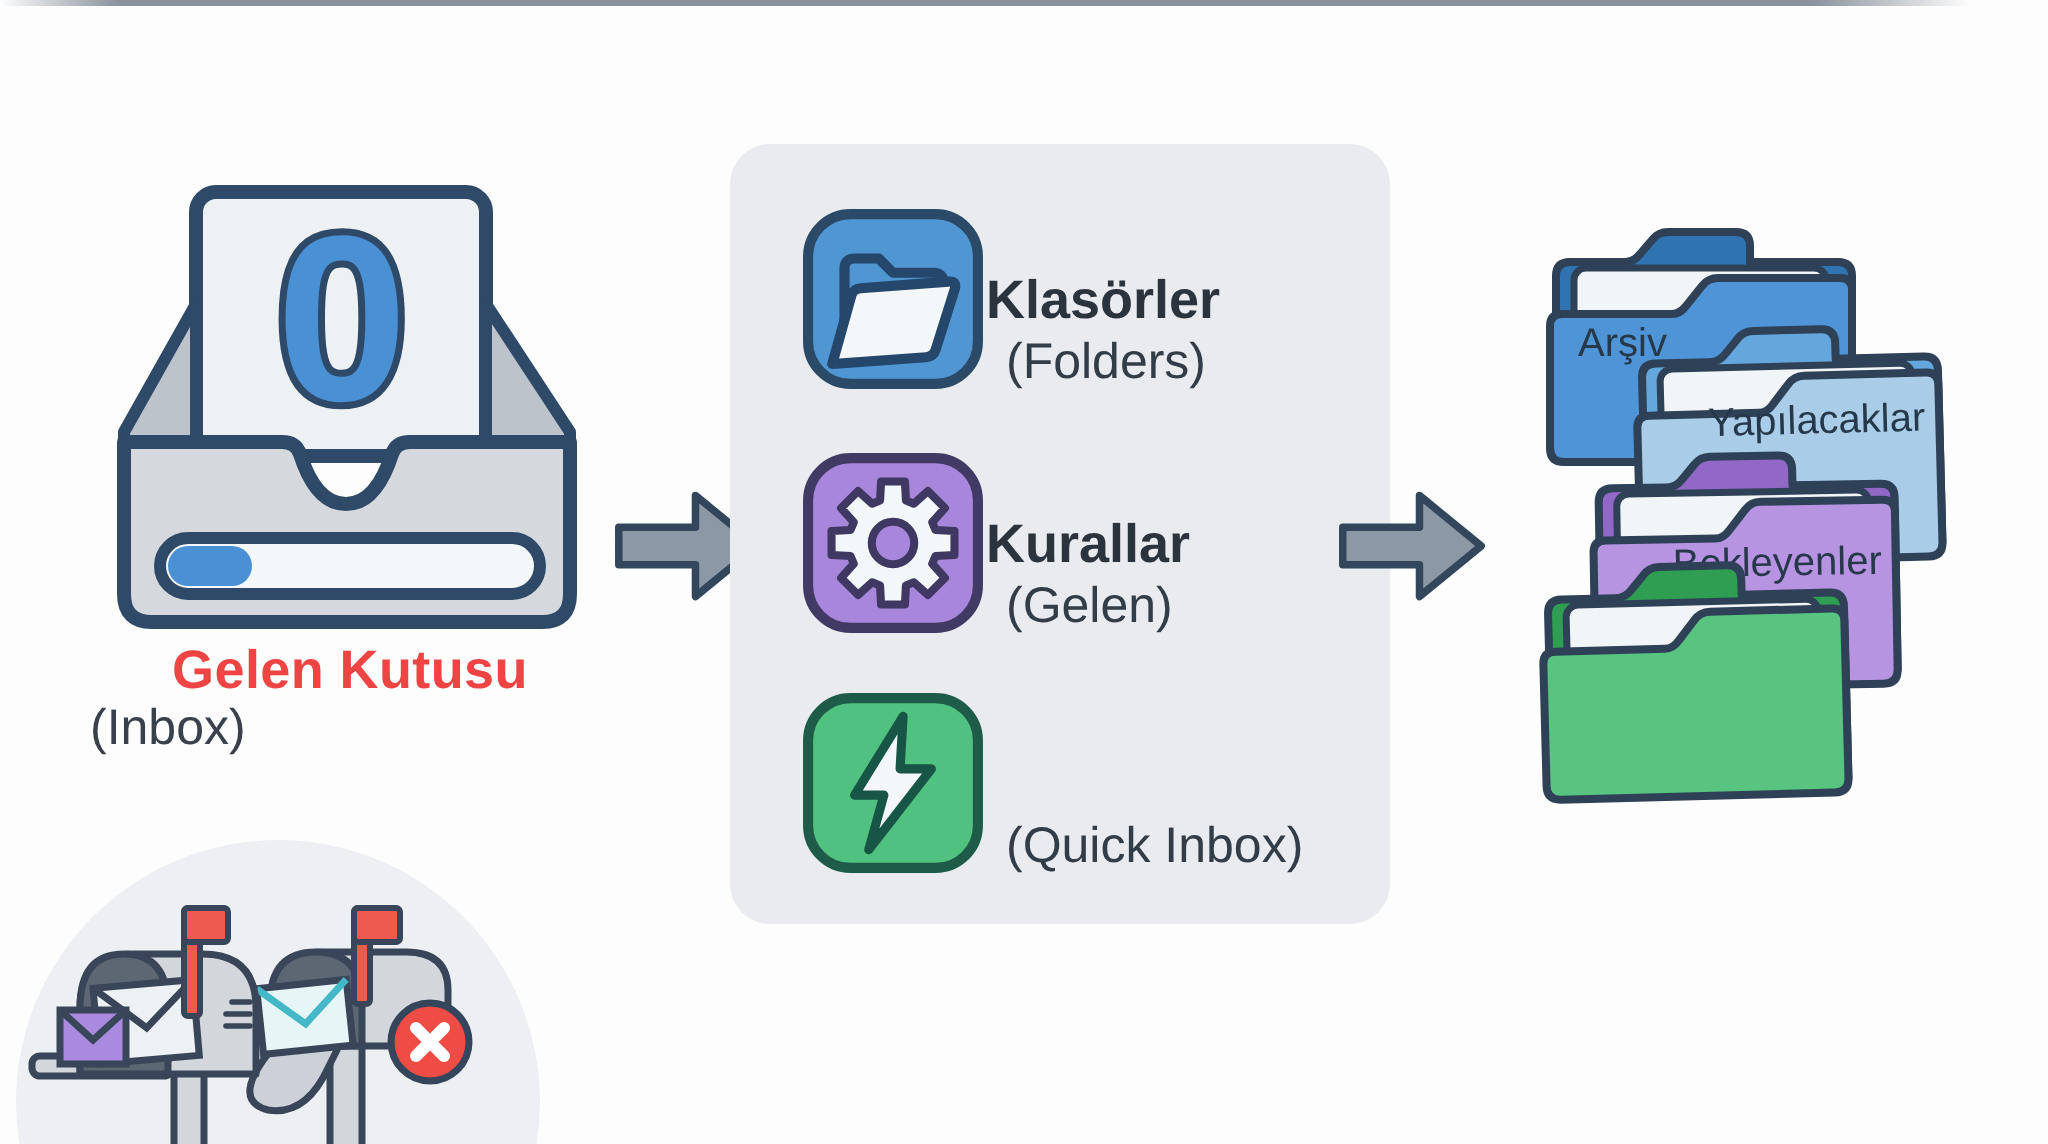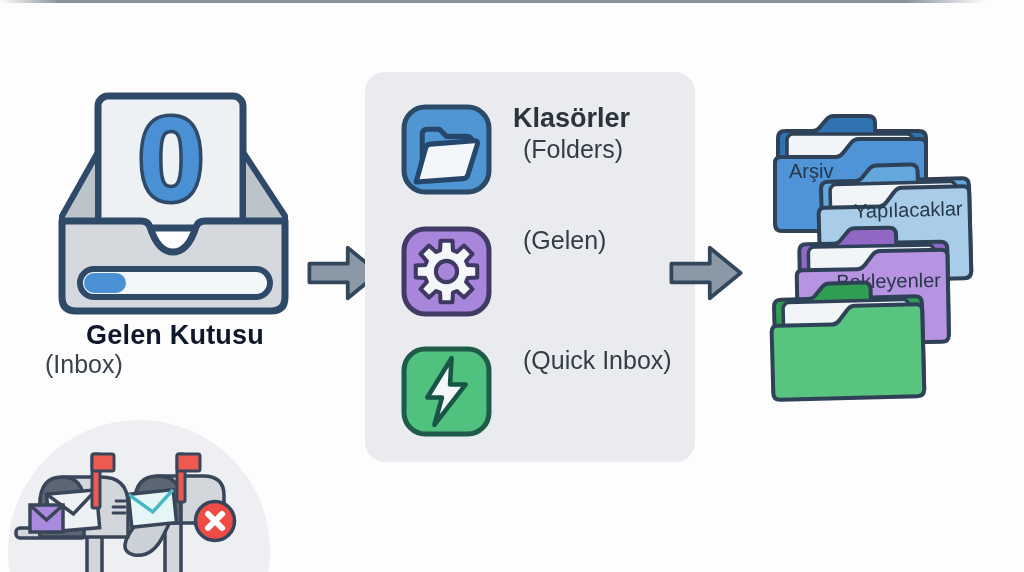"Klasörler" .tool-row { align-items: flex-start -> flex-end; gap: 20px -> none }
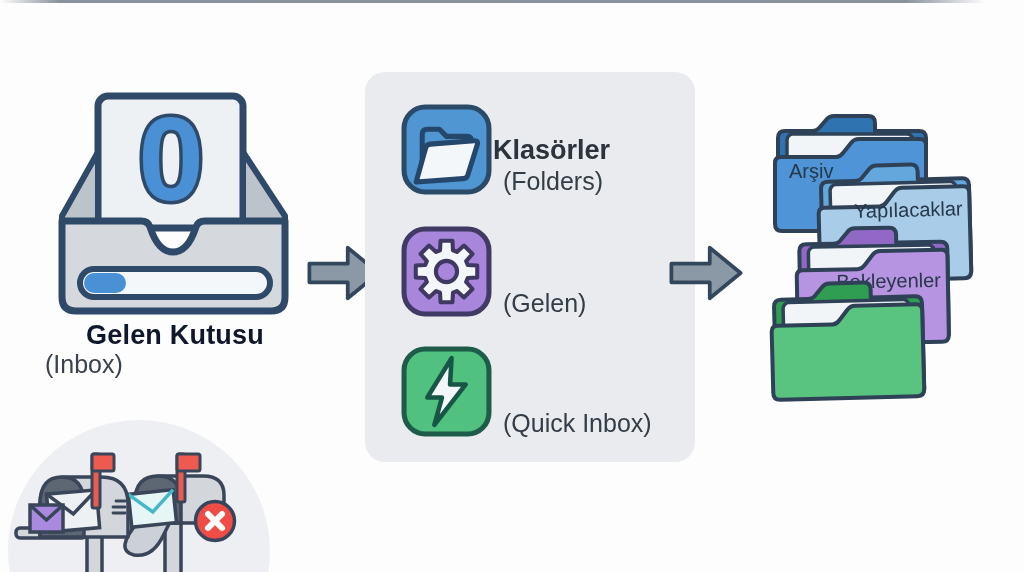"Kurallar" div.main { html: none -> <div>Kurallar</div> }
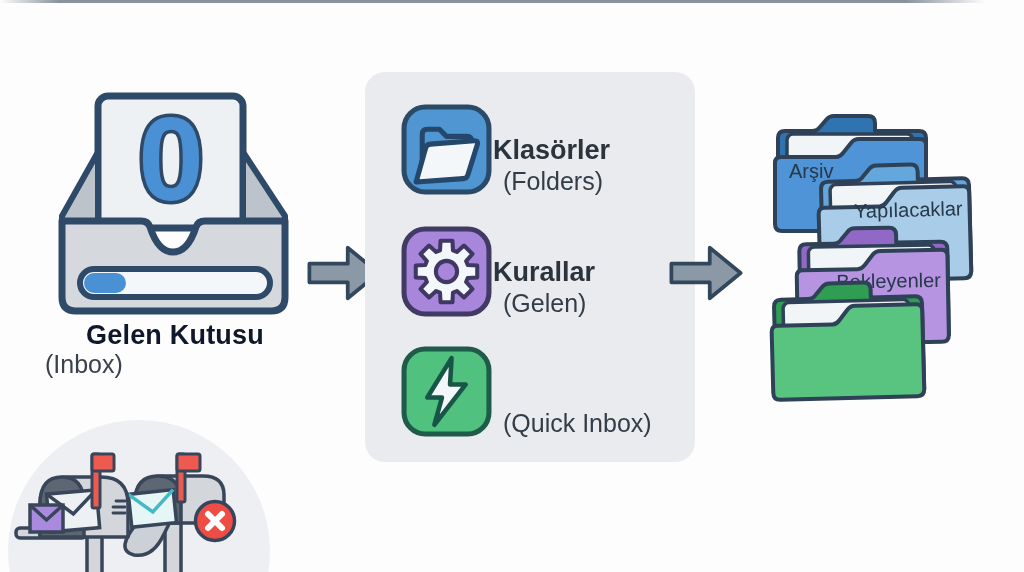"Gelen Kutusu" .inbox-title { color: #0f172a -> #ef4444 }
